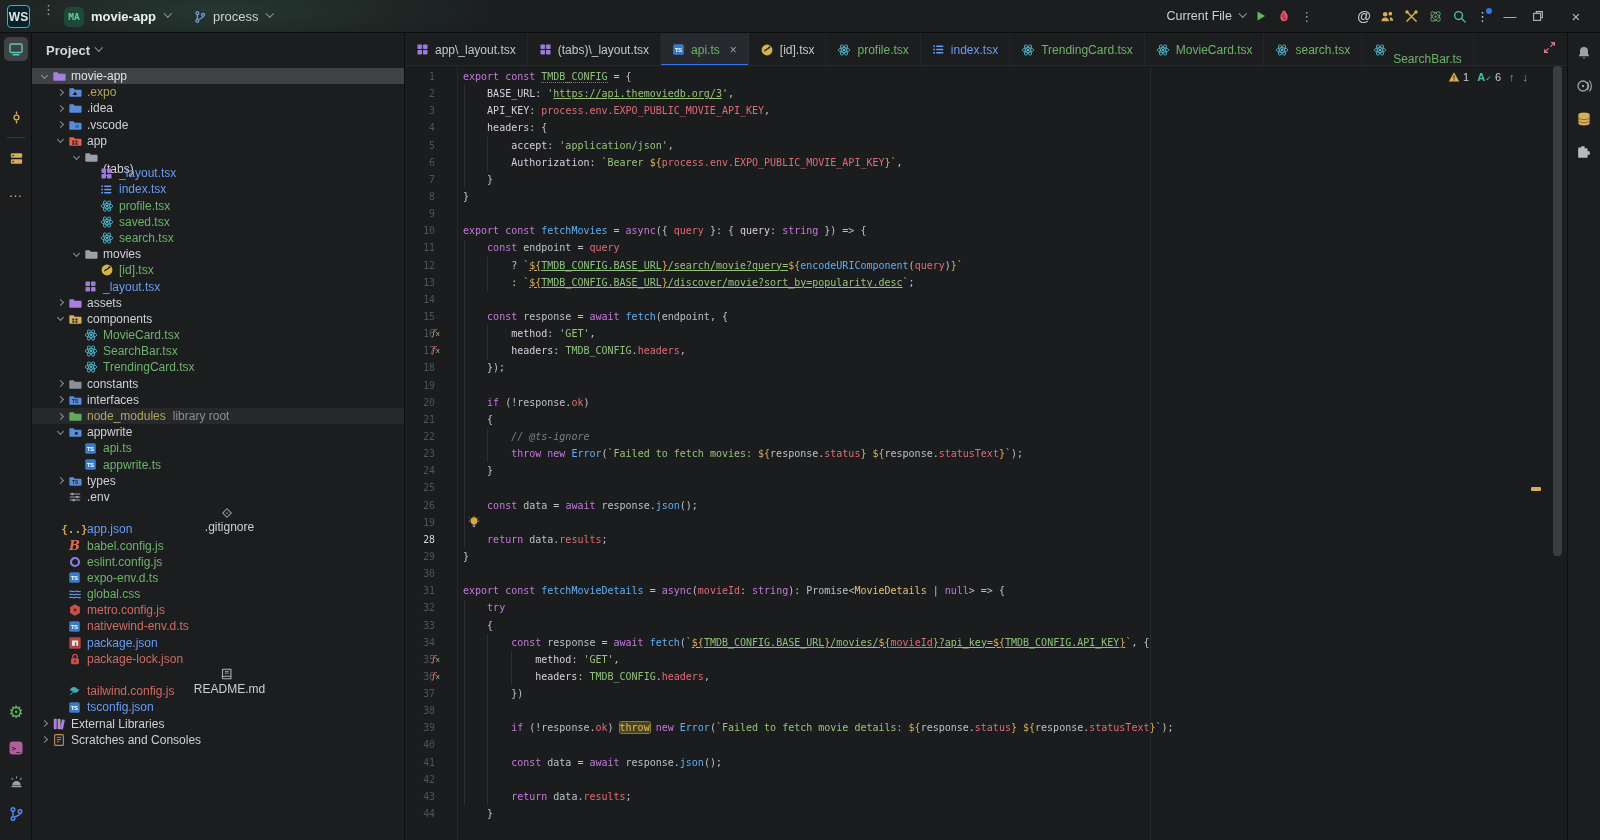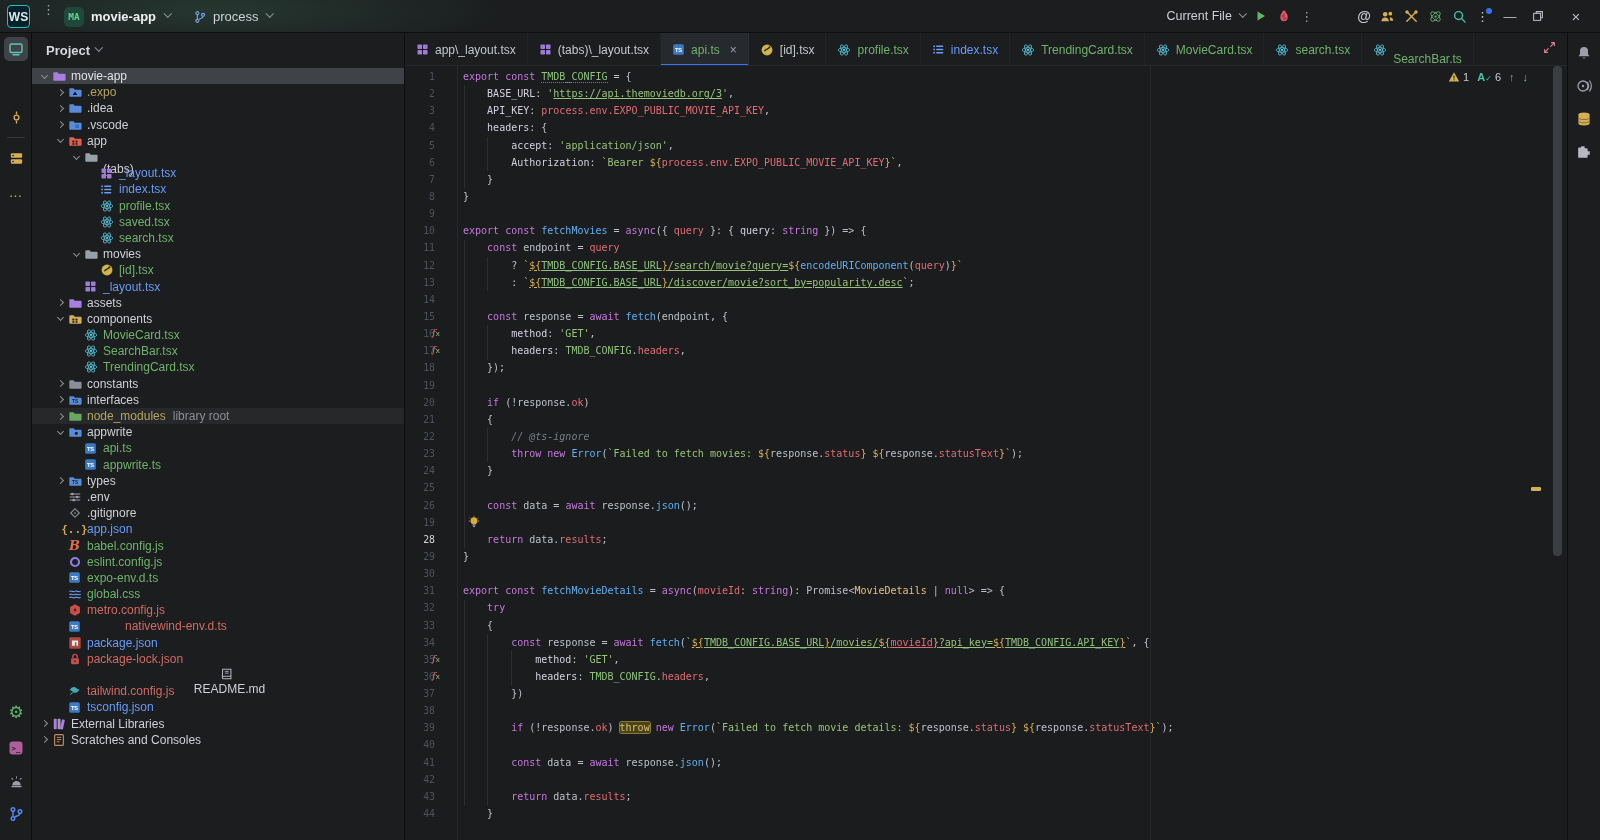".gitignore" div.trow { flex-direction: none -> column }
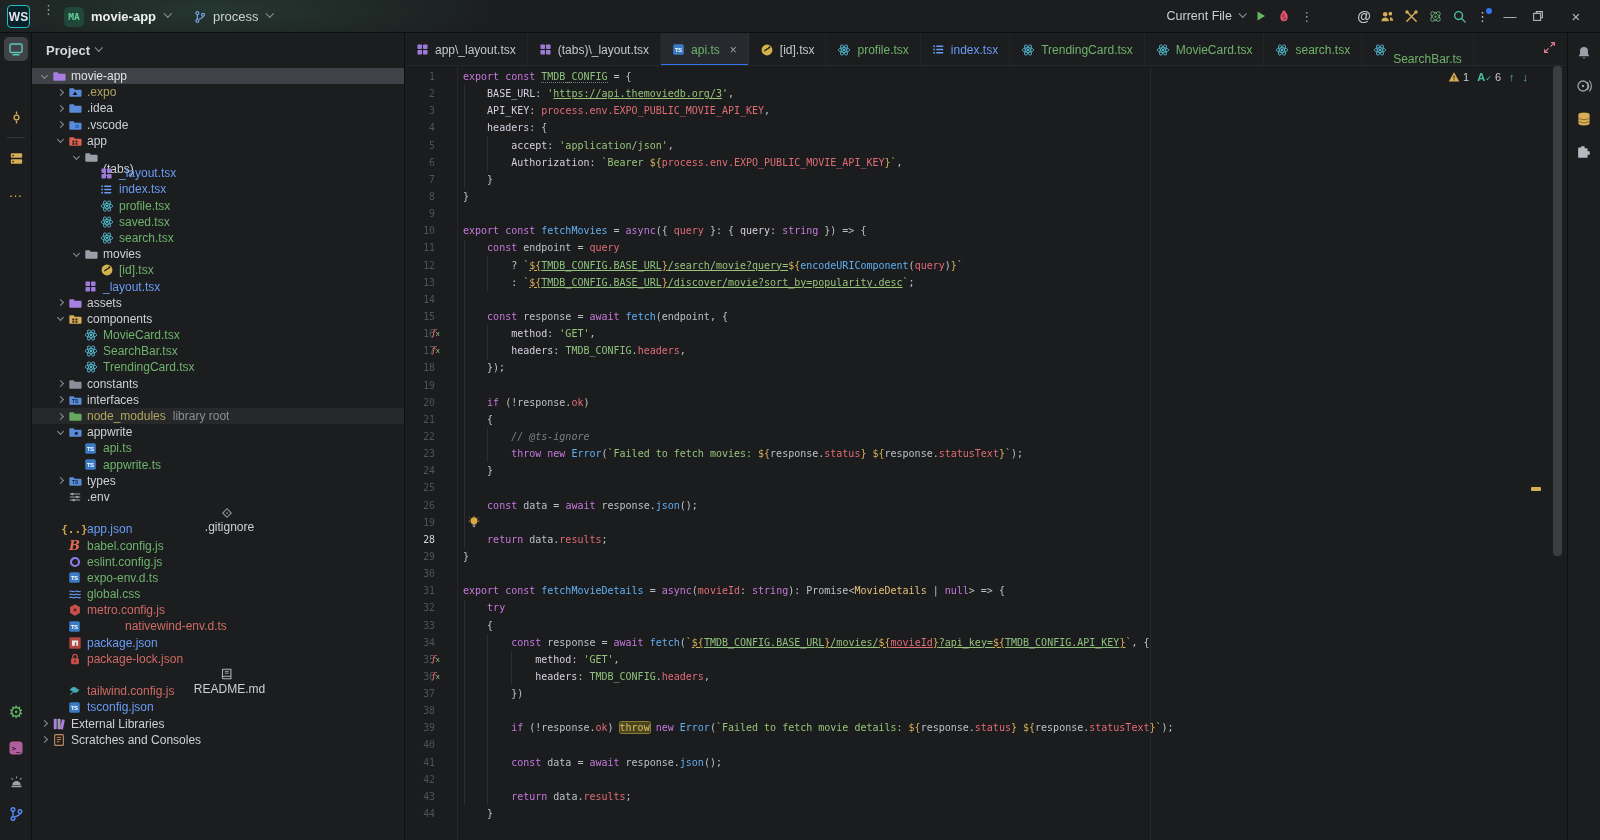"nativewind-env.d.ts" span { margin-left: 38px -> none }
